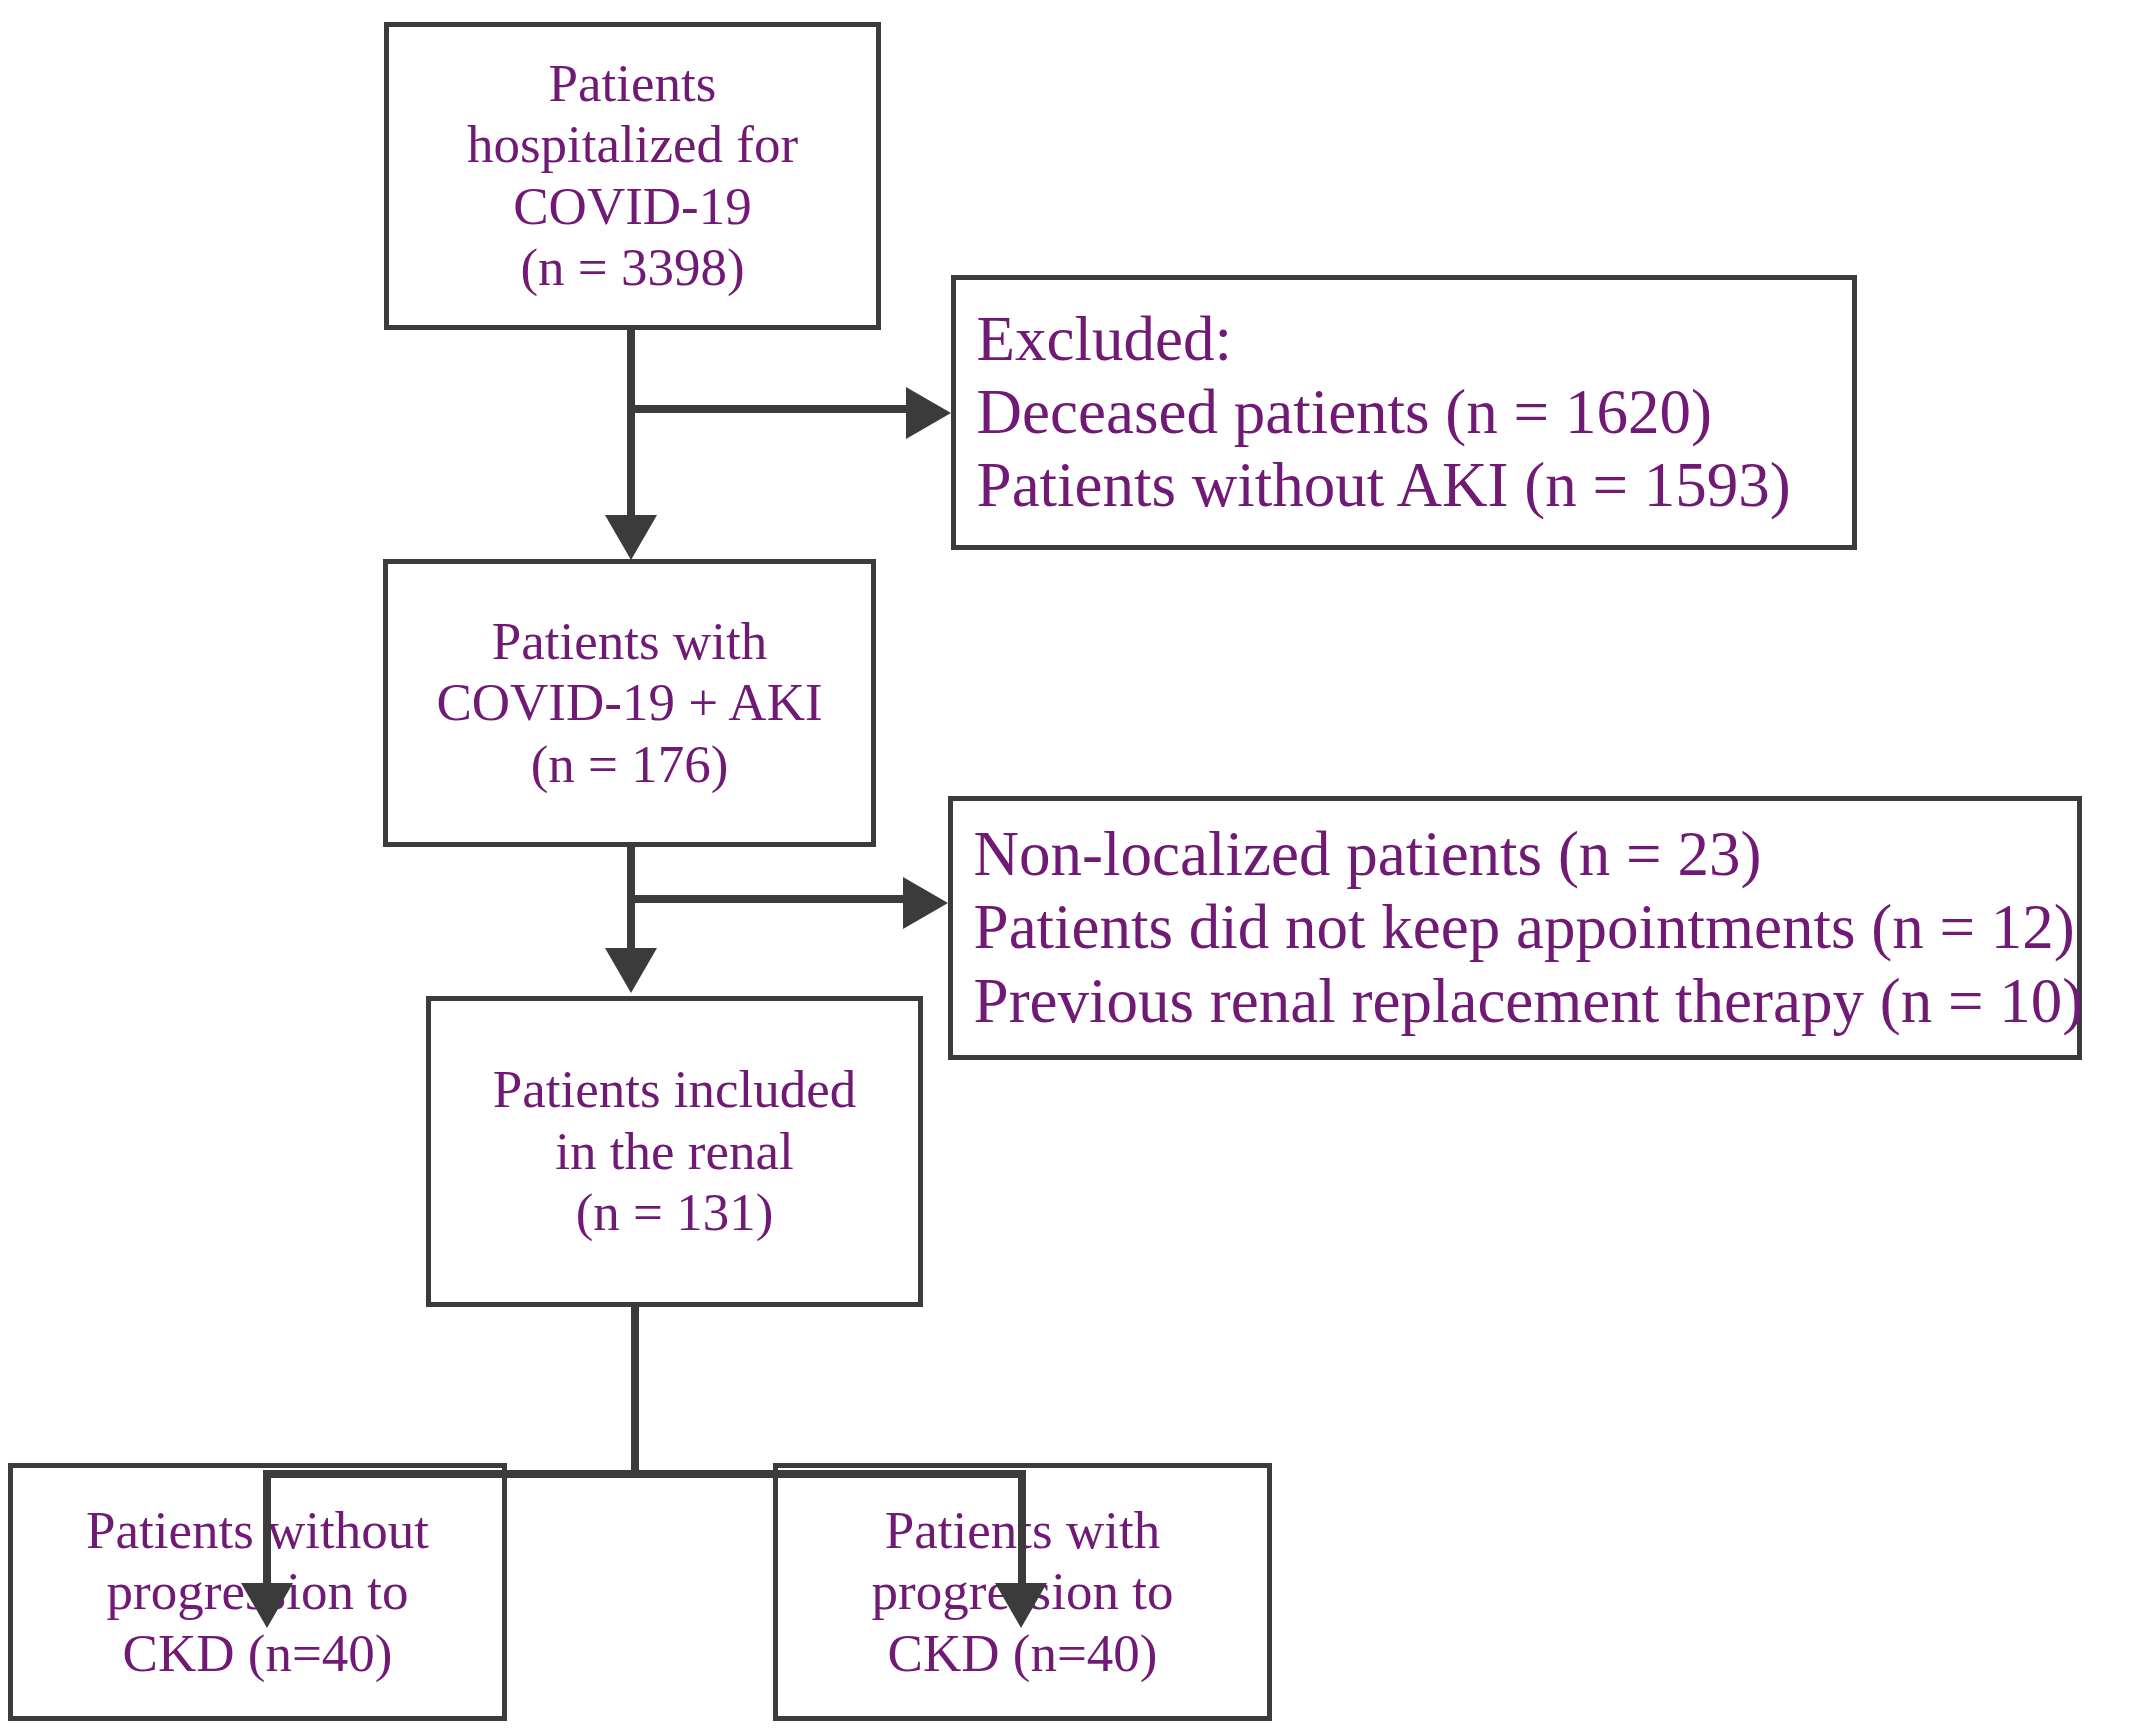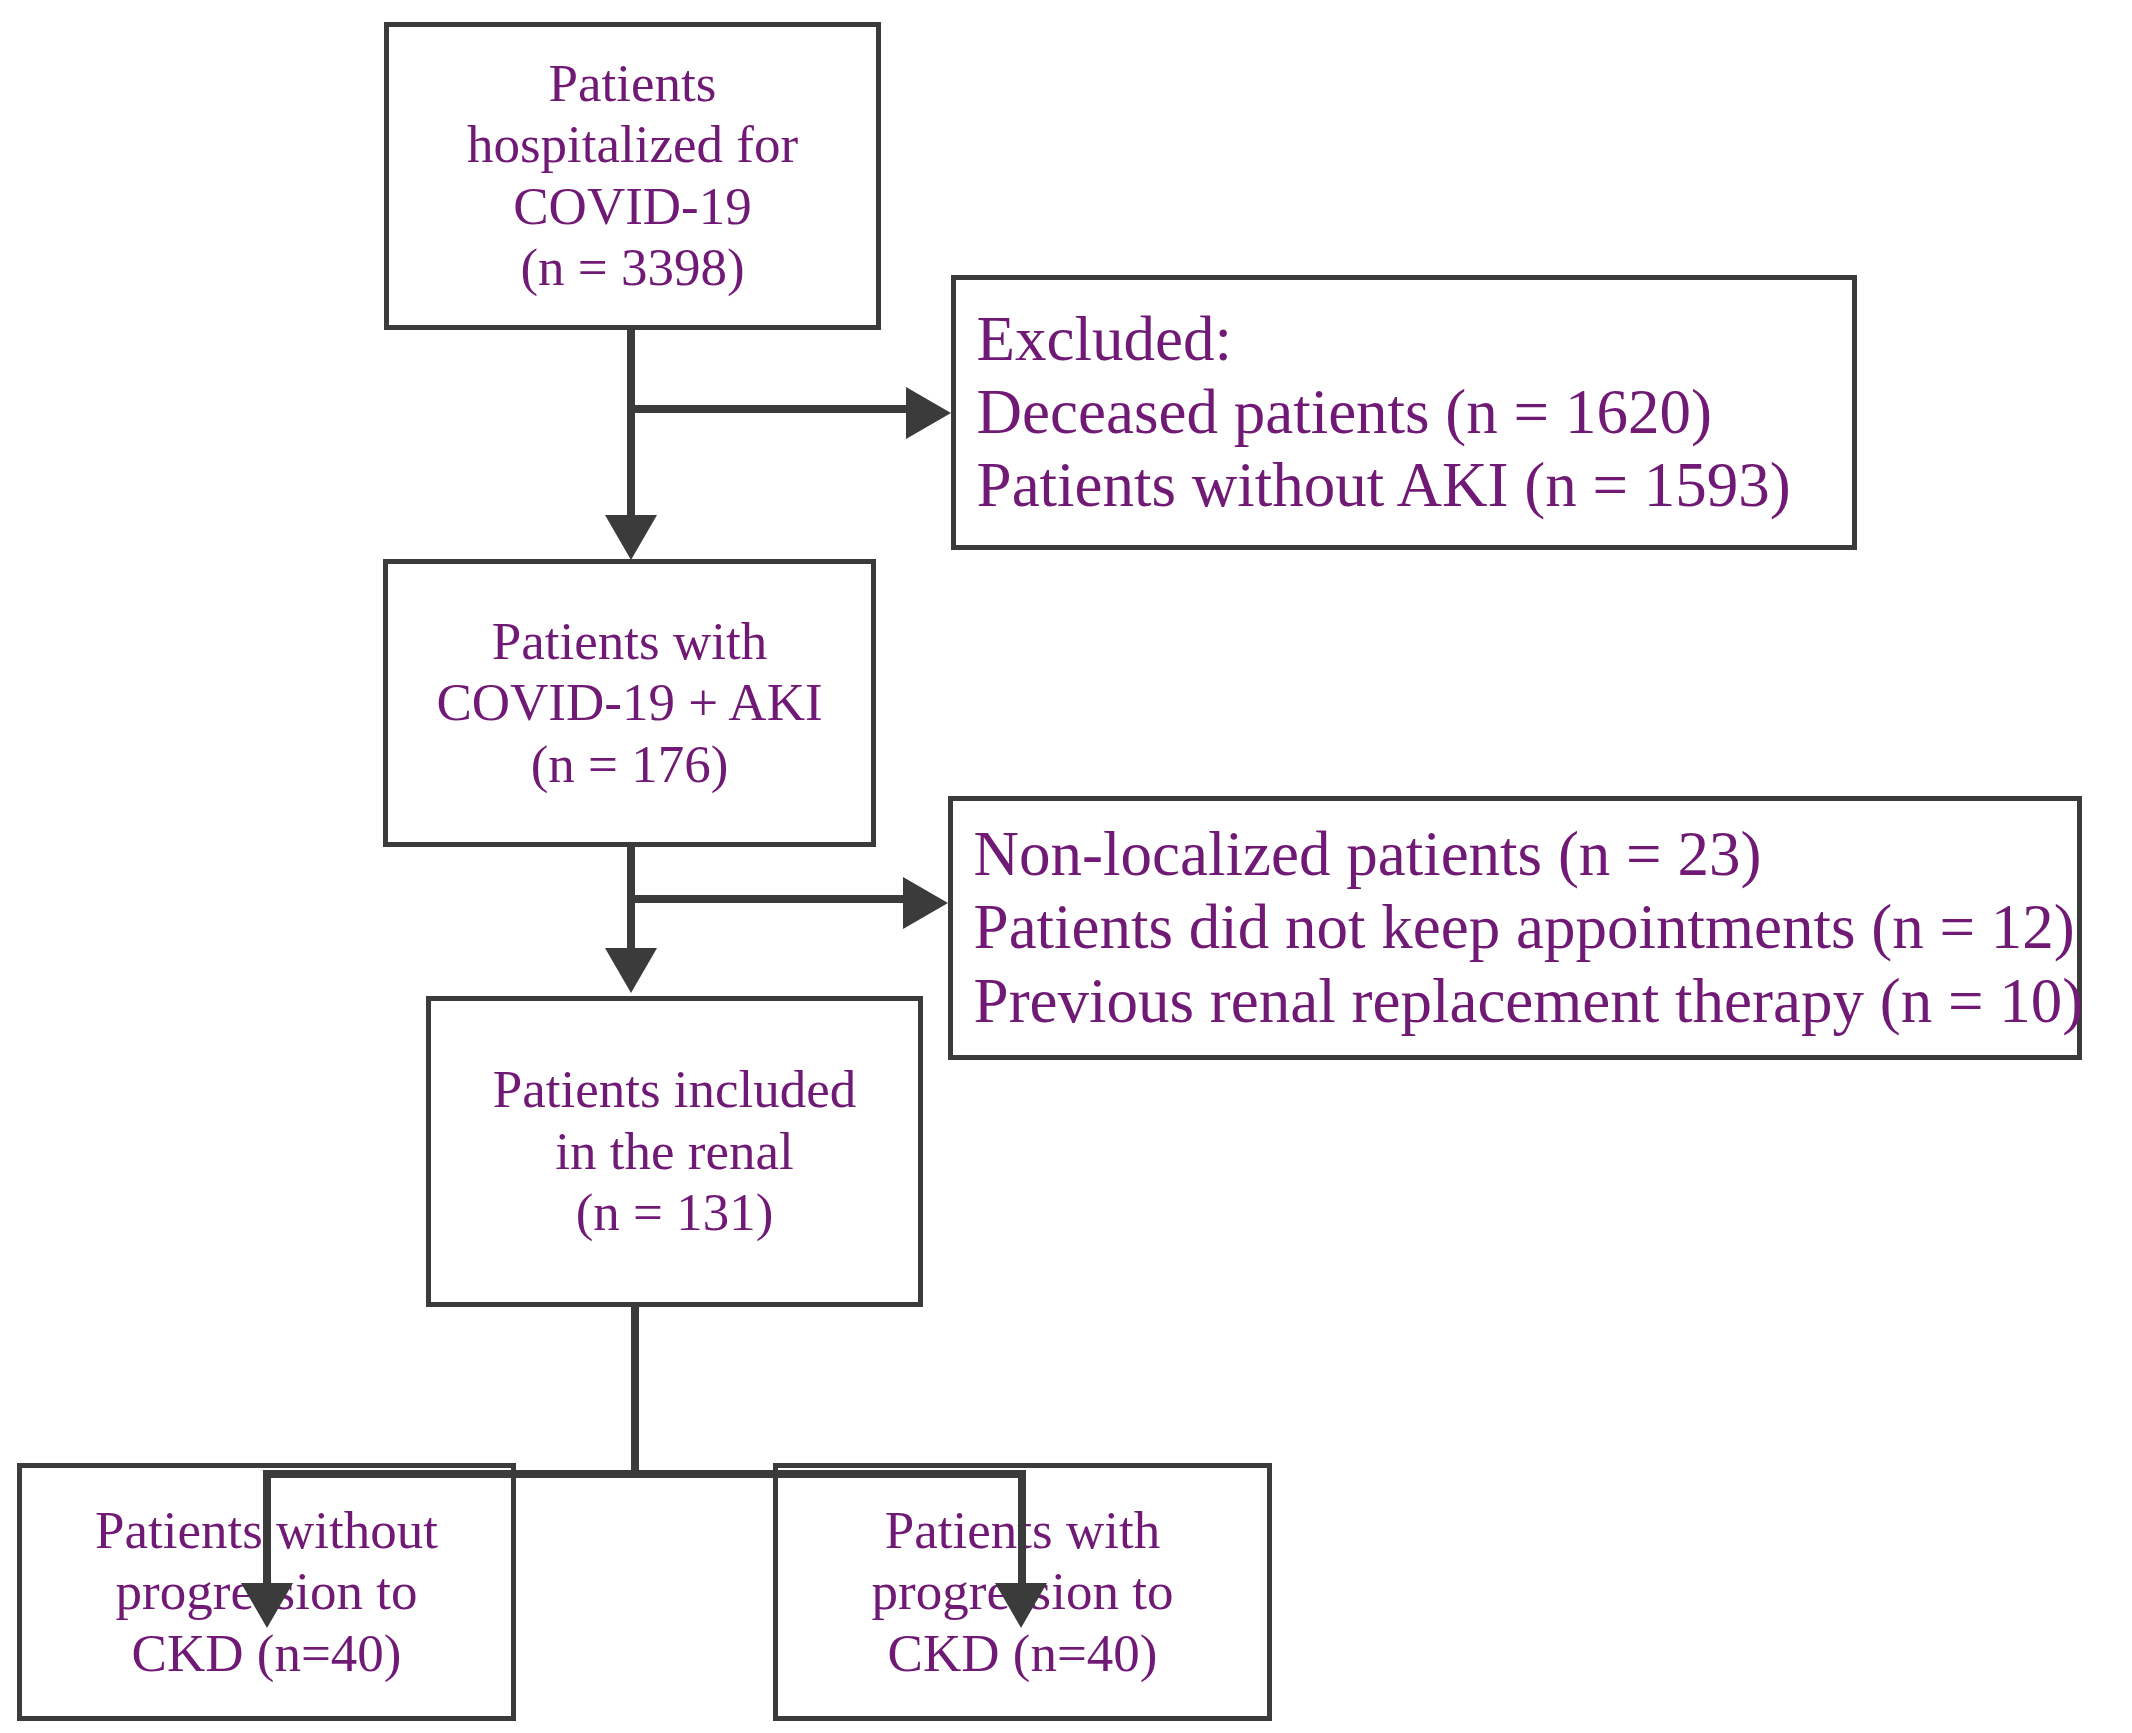"Patients without" div.node { left: 17px -> 8px }
